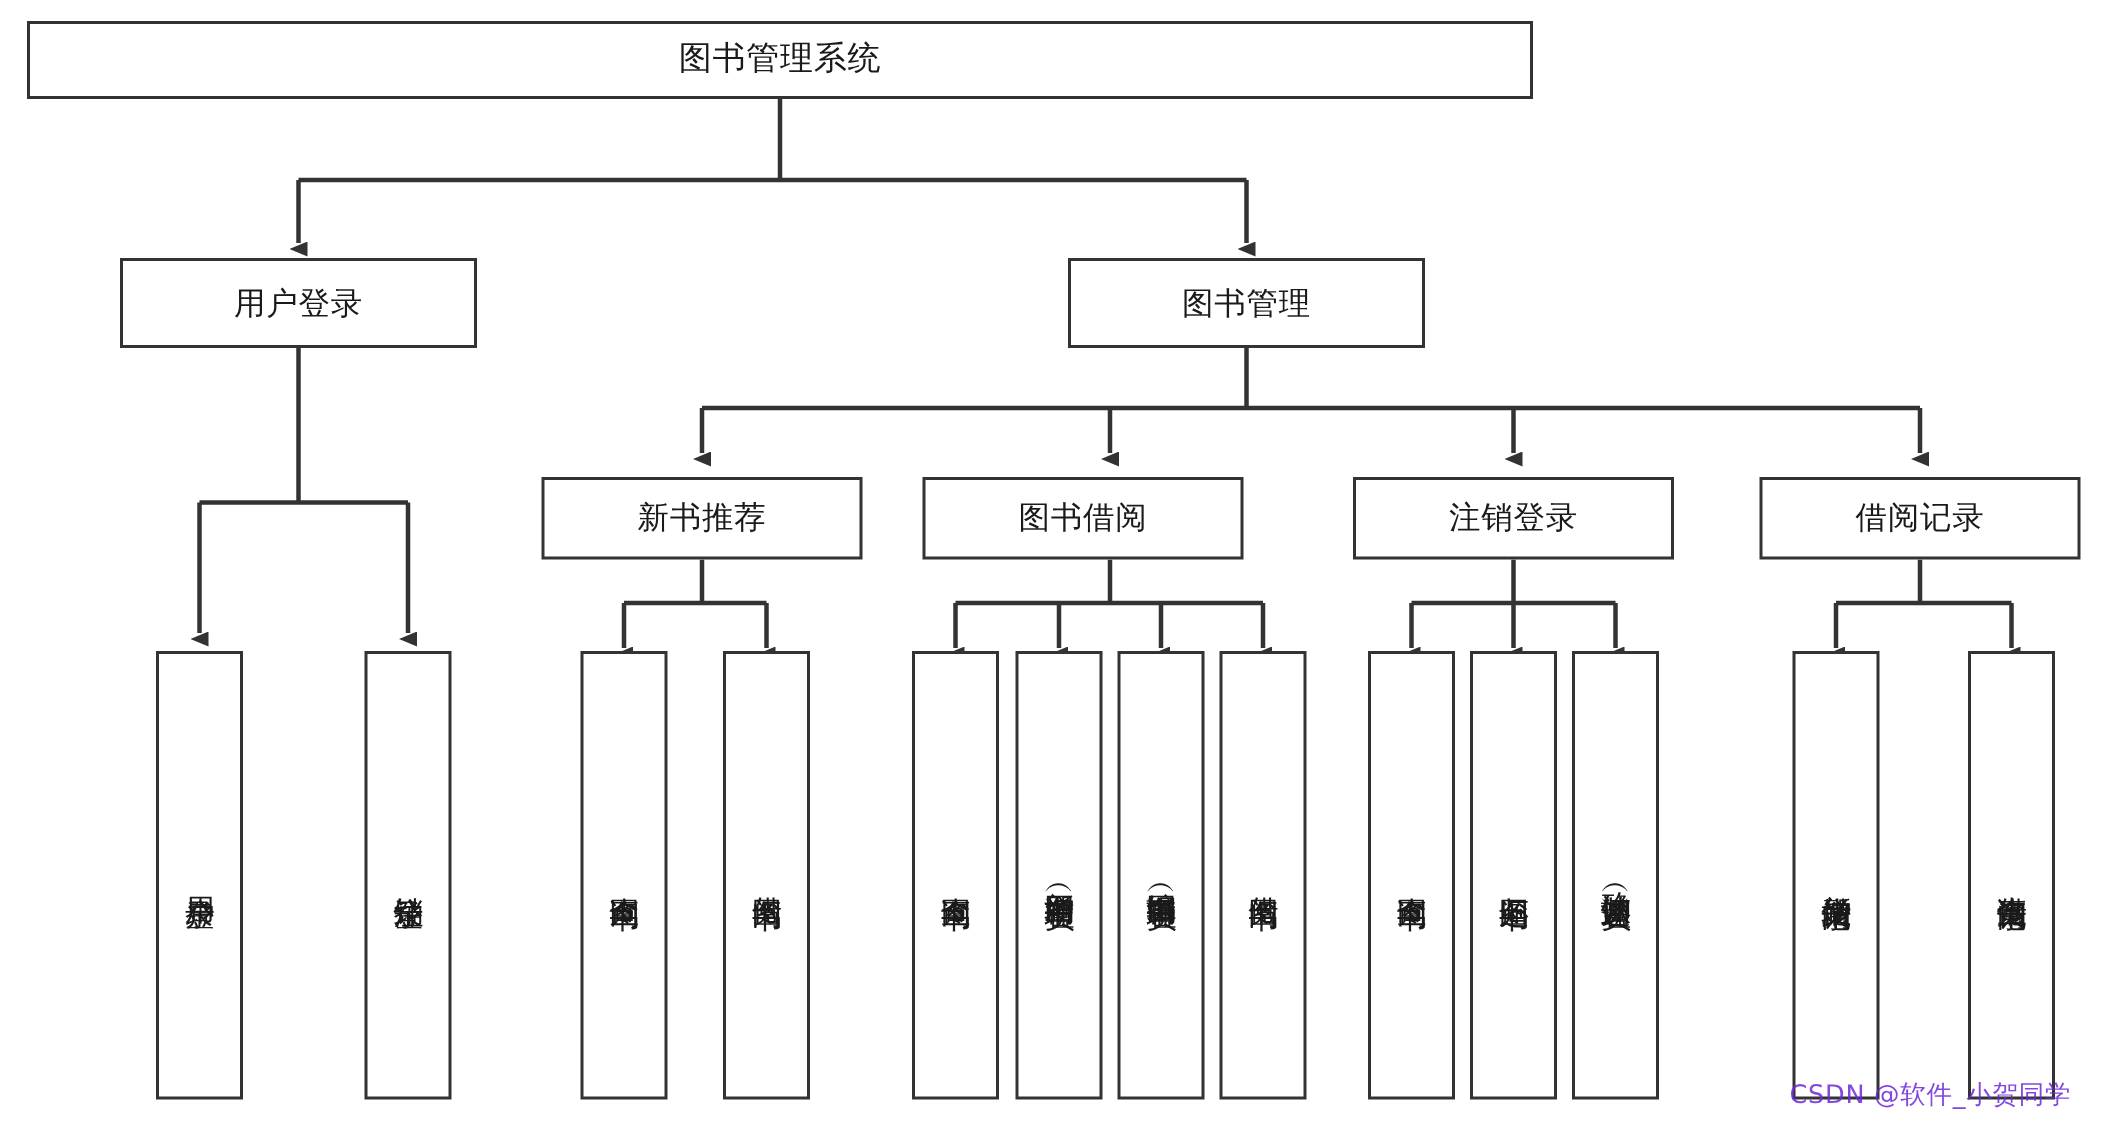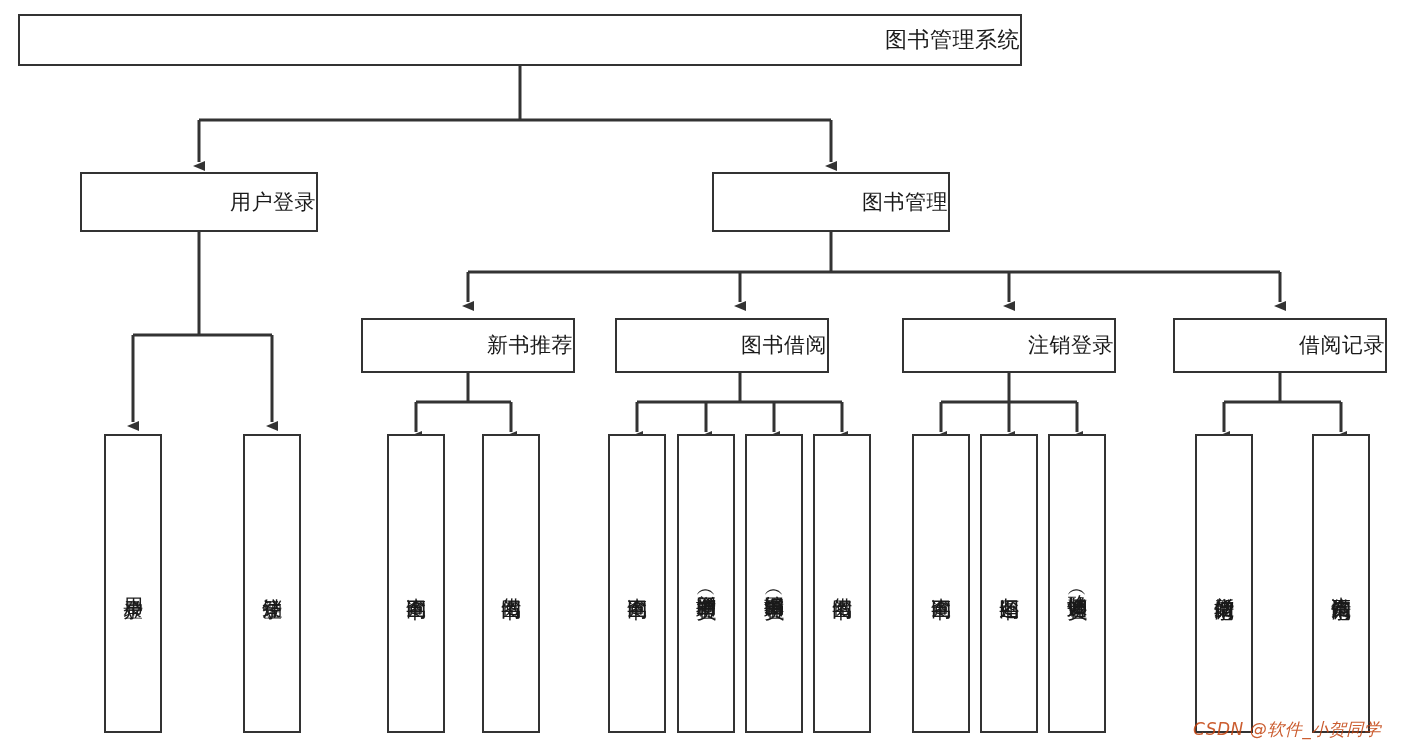"图书管理系统" .node { justify-content: flex-end -> center }
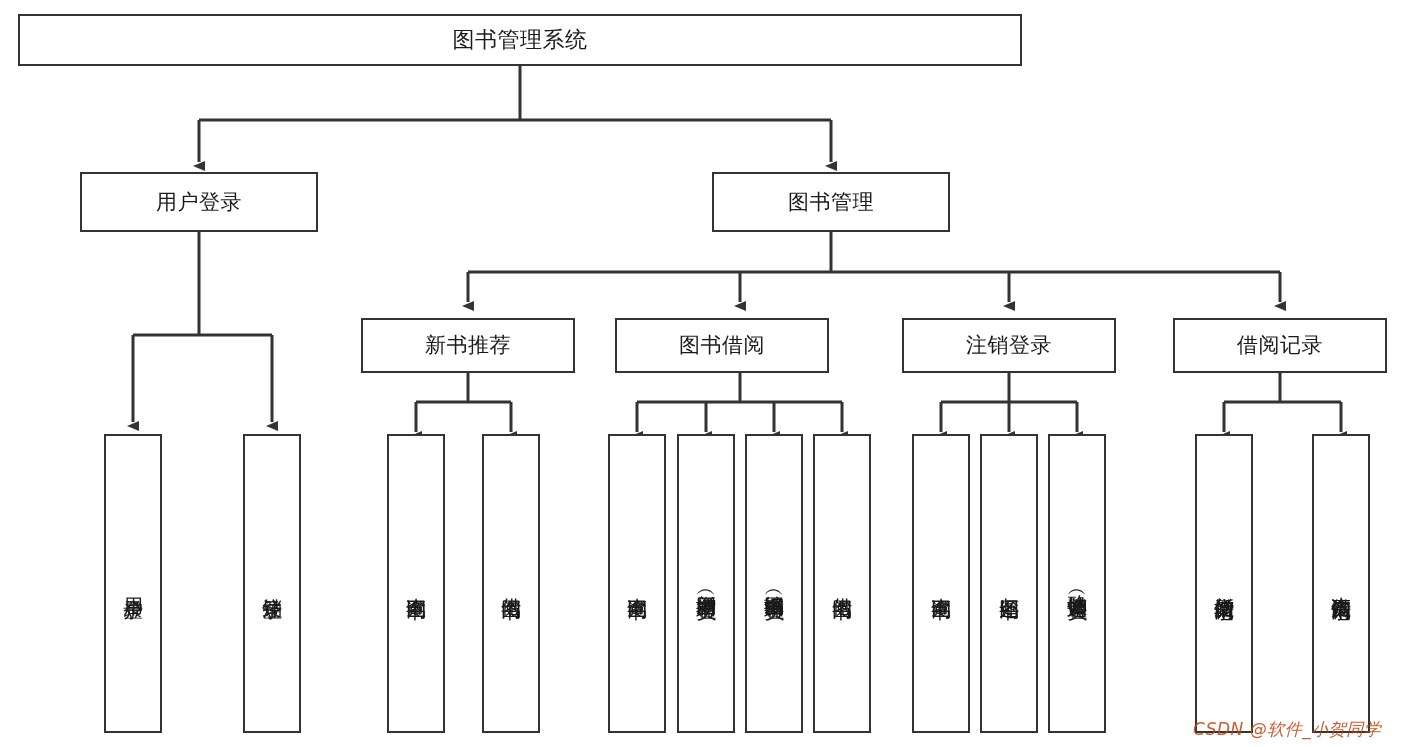"CSDN @软件_小贺同学" .watermark { color: #c2410c -> #6d28d9; font-style: italic -> none }
